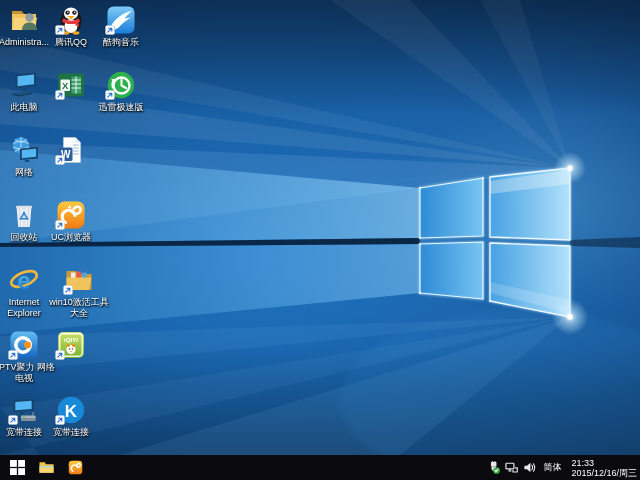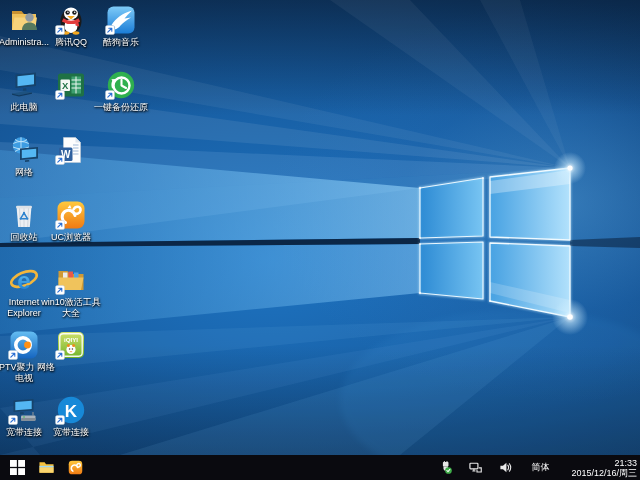"一键备份还原" div.lbl { text: 一键备份还原 -> 迅雷极速版 }
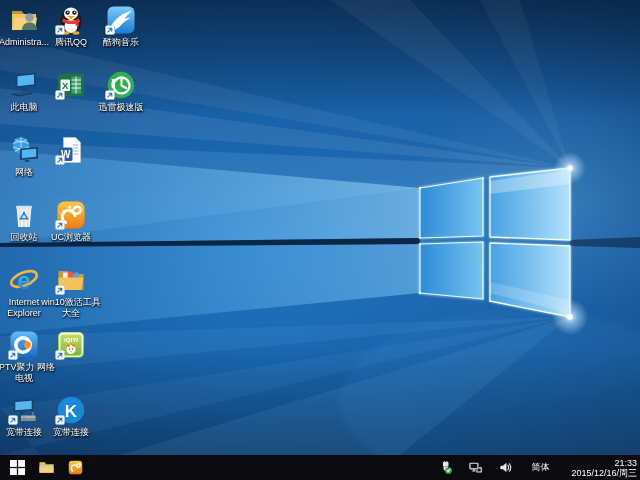"win10激活工具大全" div.cell { left: 39px -> 47px }
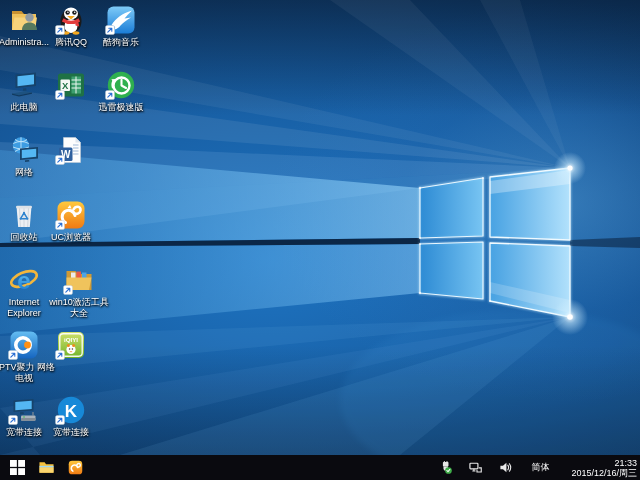"简体" .tray { gap: 14px -> 2px }
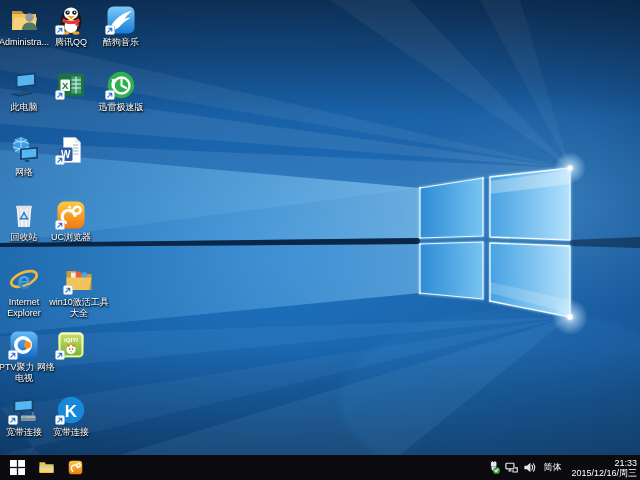"21:33" .clock { text-align: right -> left }
